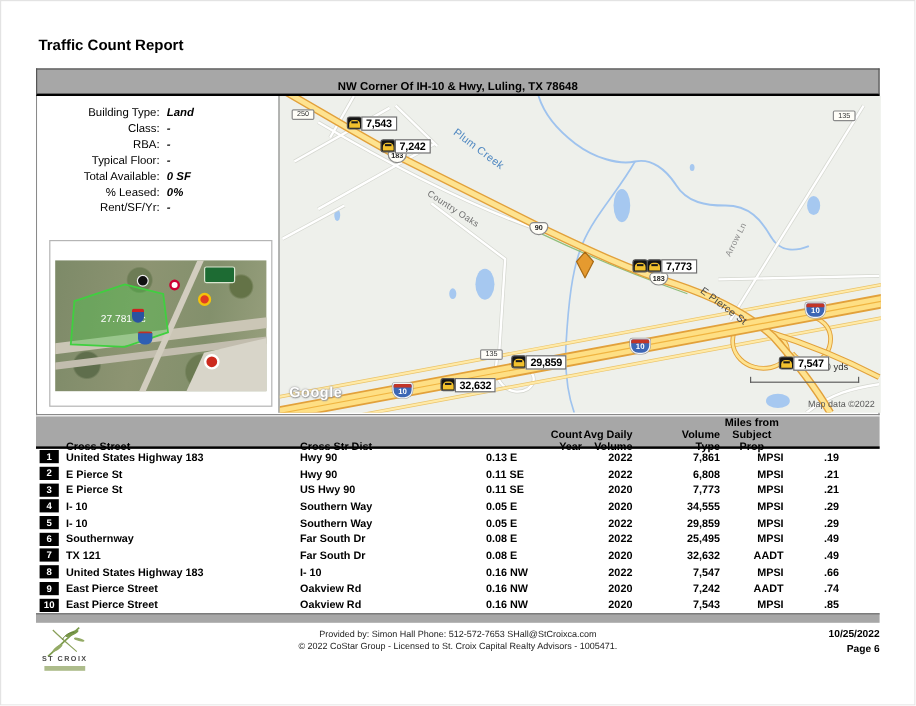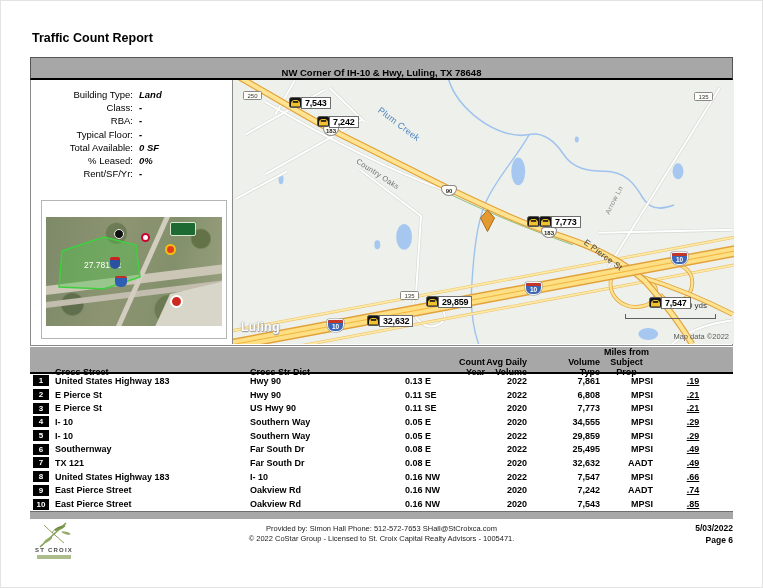"Luling" div.gwm { text: Luling -> Google }
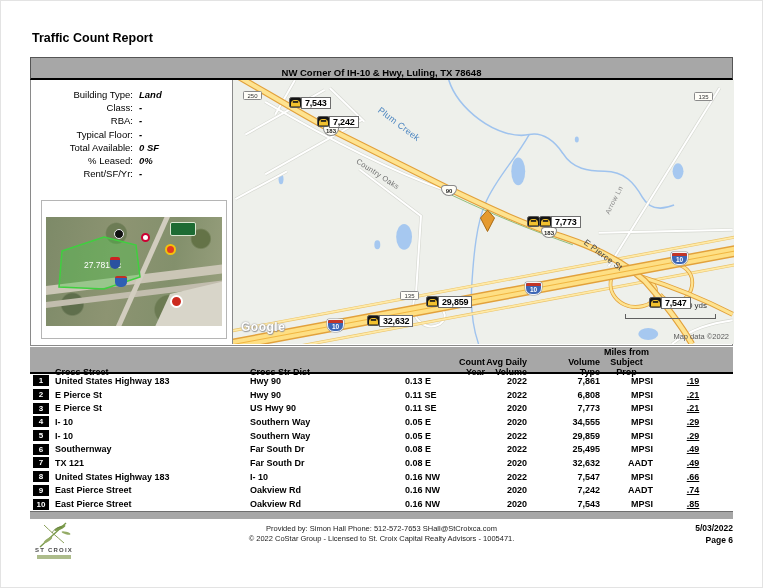".19" .cc { text-decoration: underline -> none }
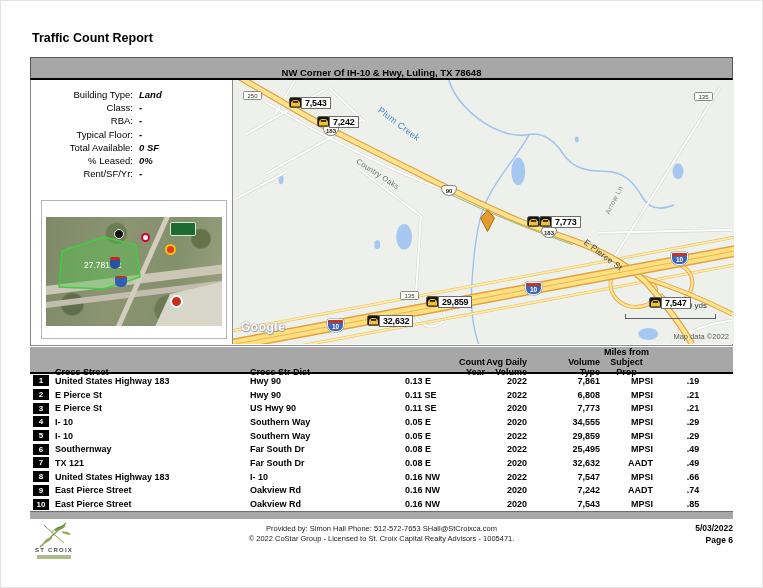"5/03/2022" div.f-date { text: 5/03/2022 -> 10/25/2022 }
